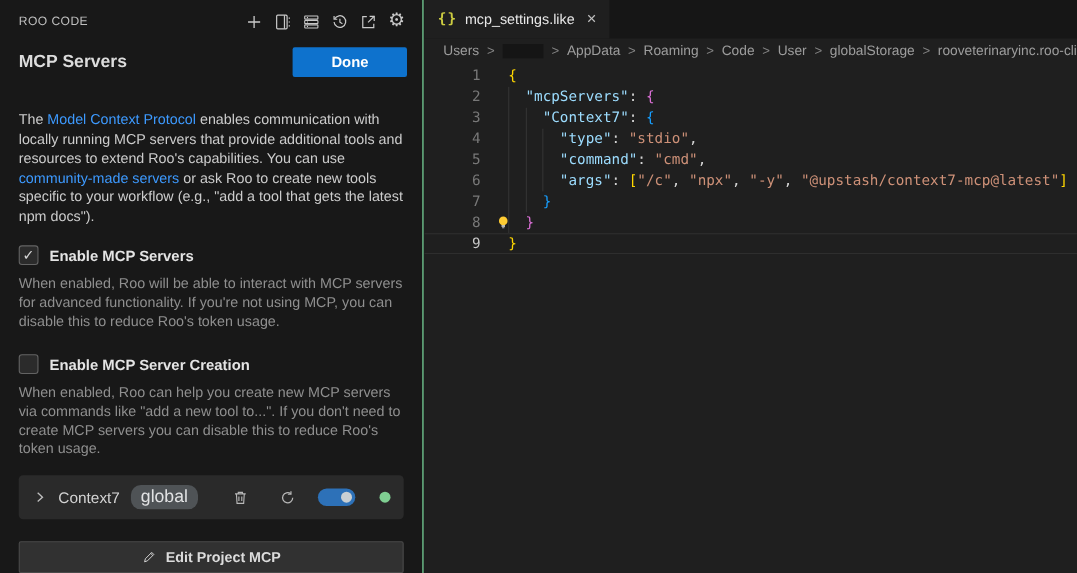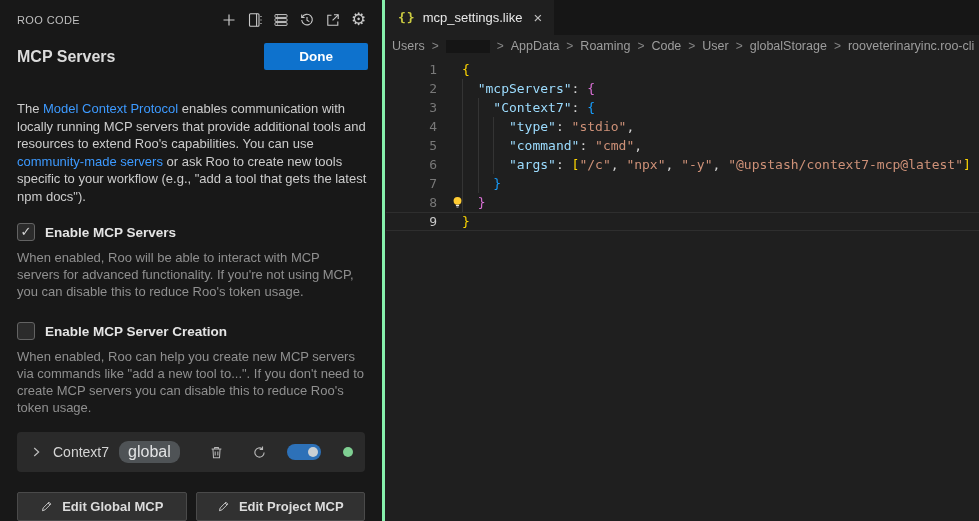"ROO CODE" #panel { border-right: 3px solid #86efac -> 1px solid #86efac }
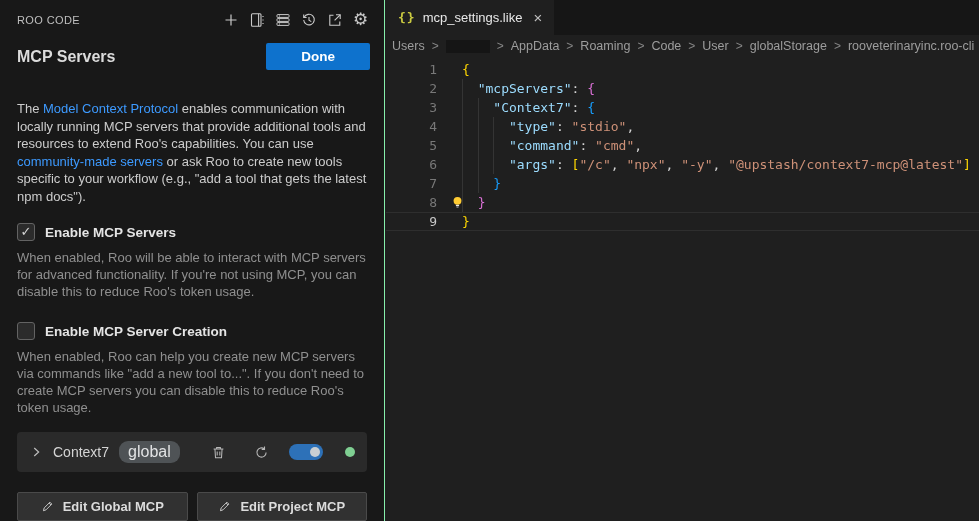"Users" .breadcrumbs { padding-left: 6px -> 17px }
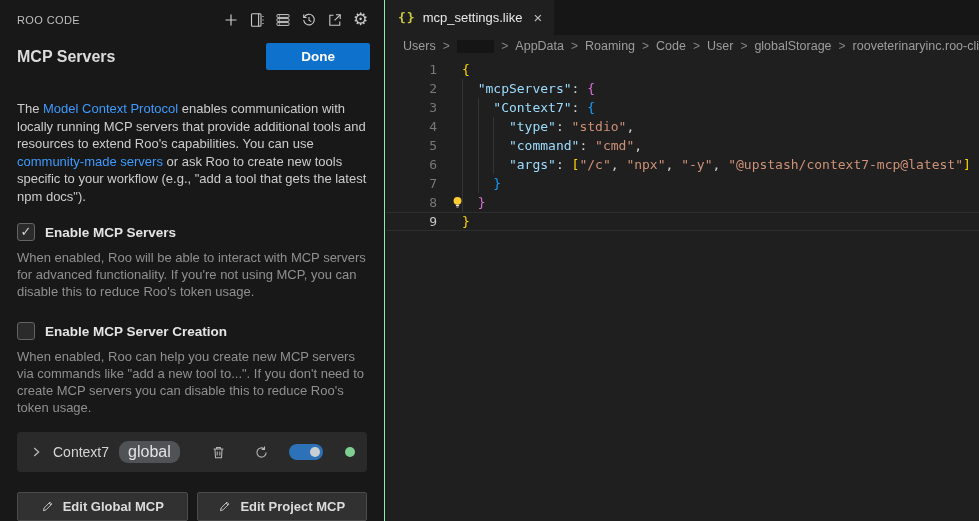"Edit Global MCP" button.mcp-btn { html: <button> <svg> <path></path> <path></path> </svg> <span>Edit Global MCP</span> </button> -> none }
